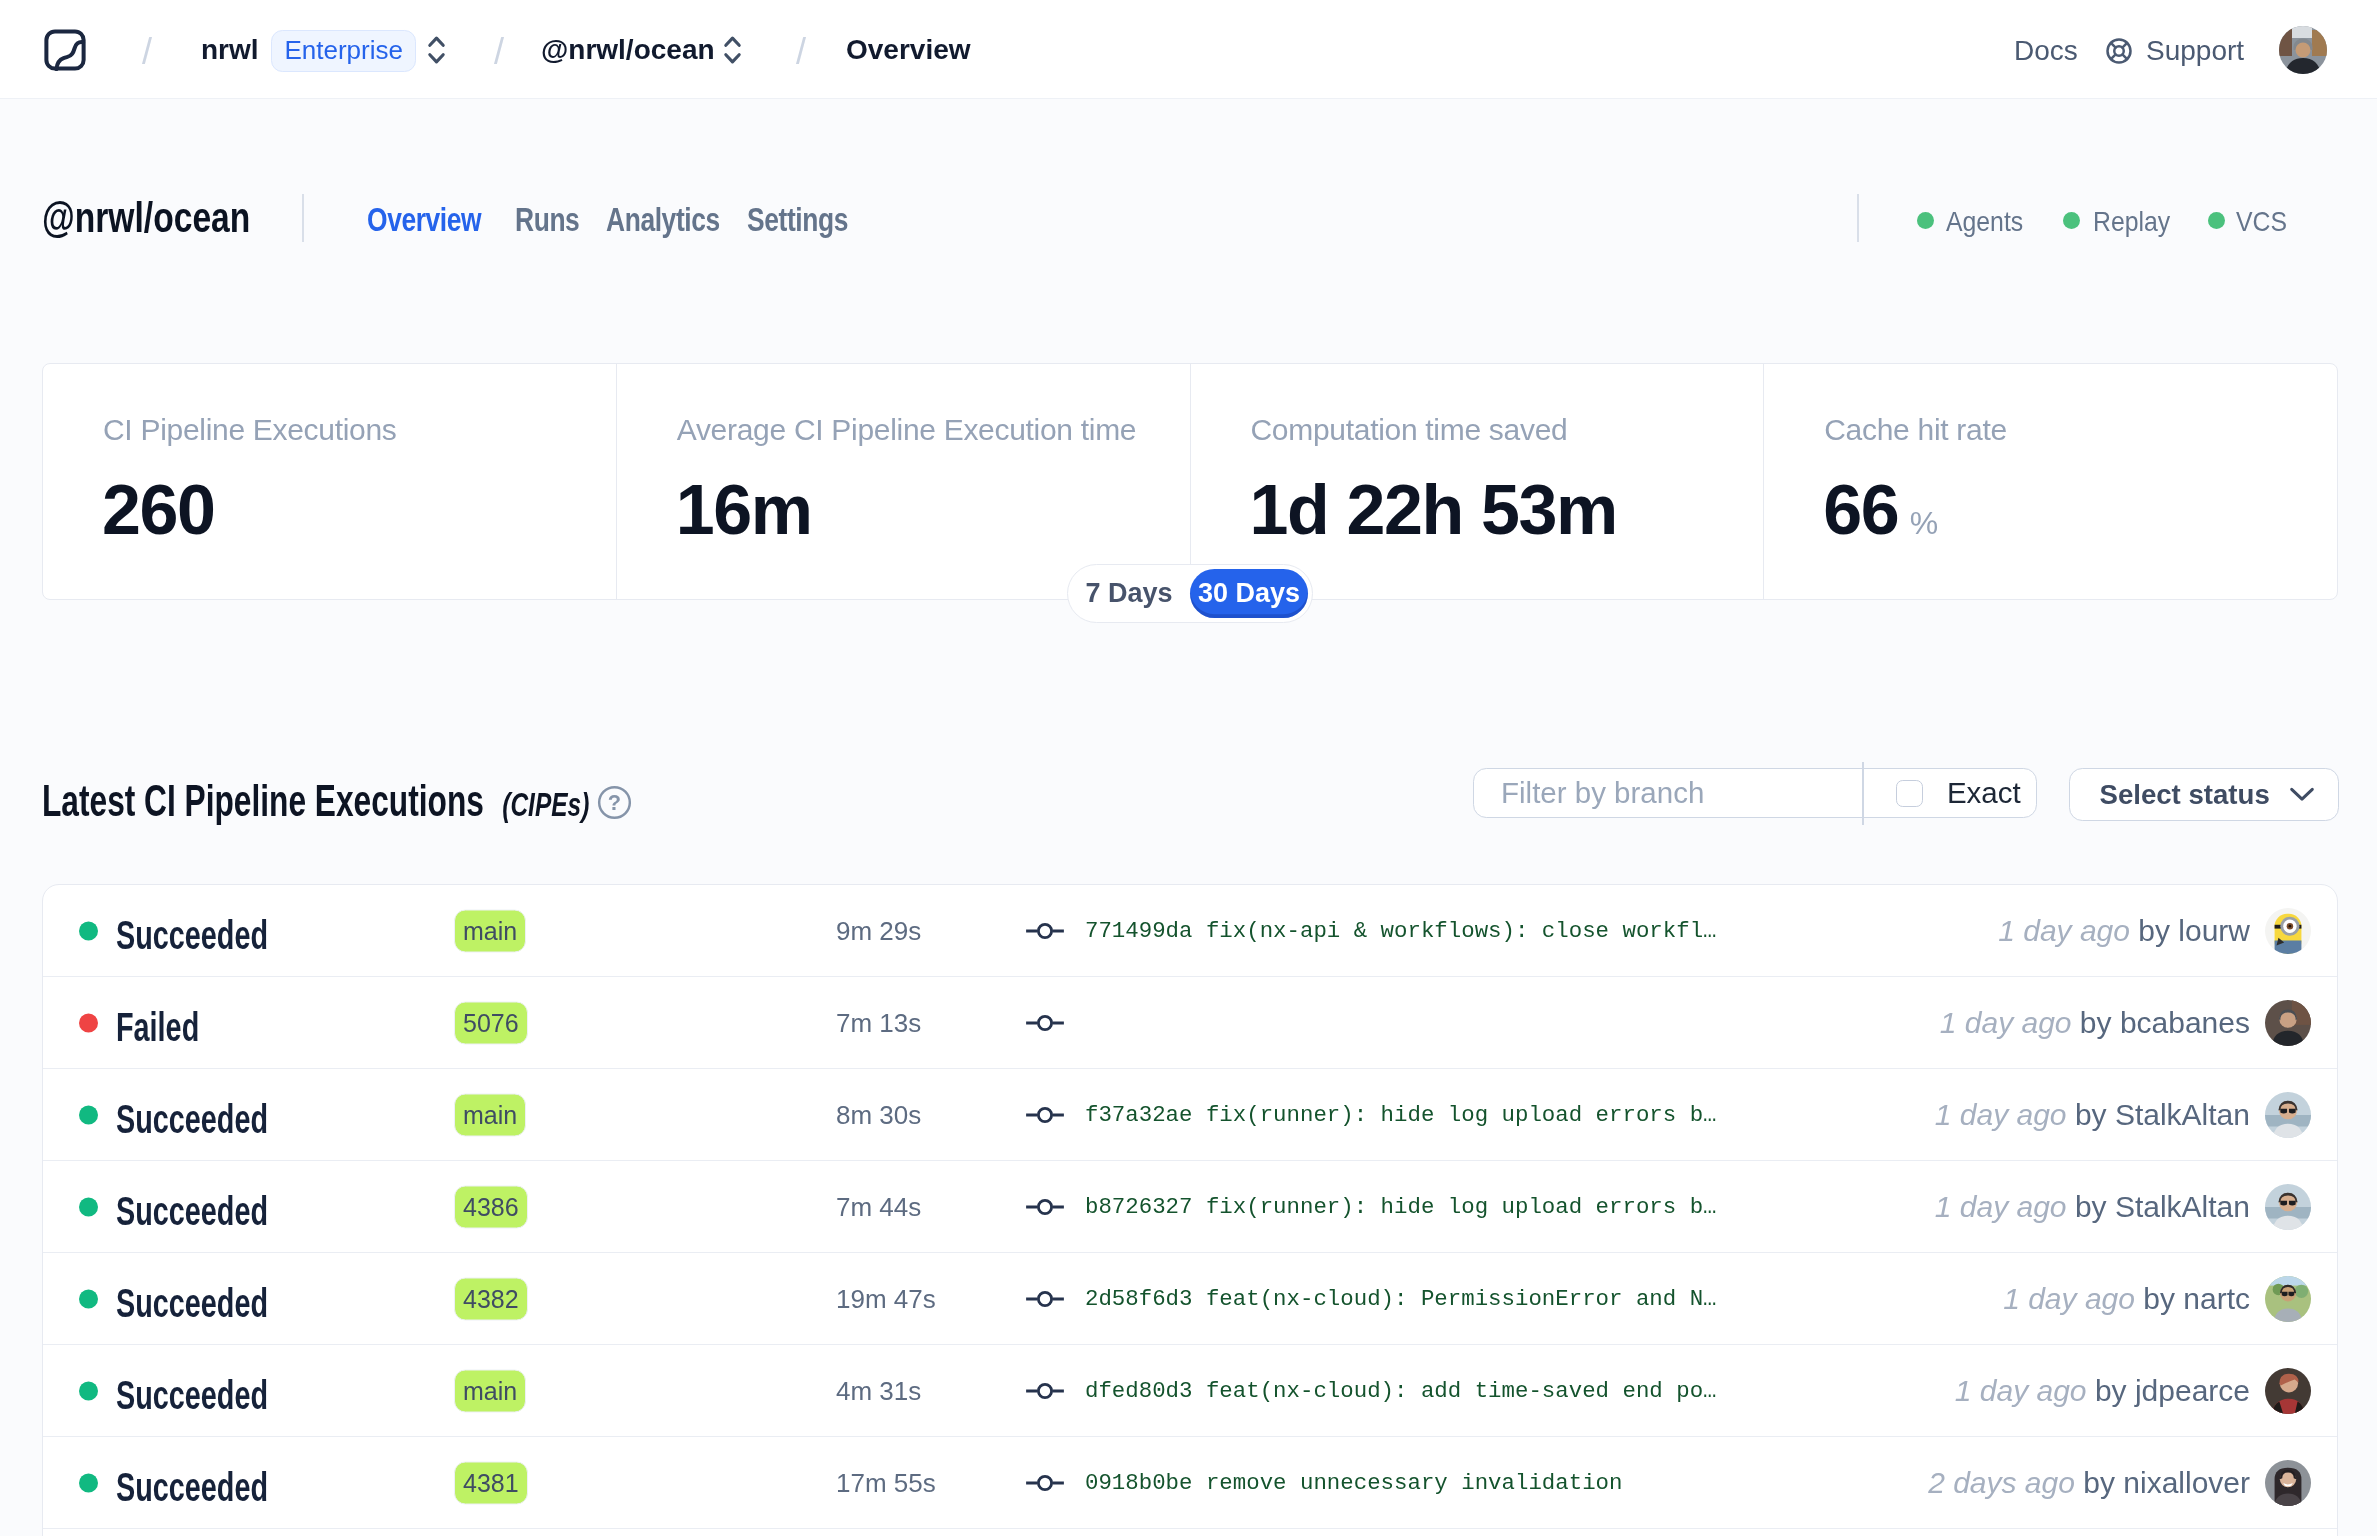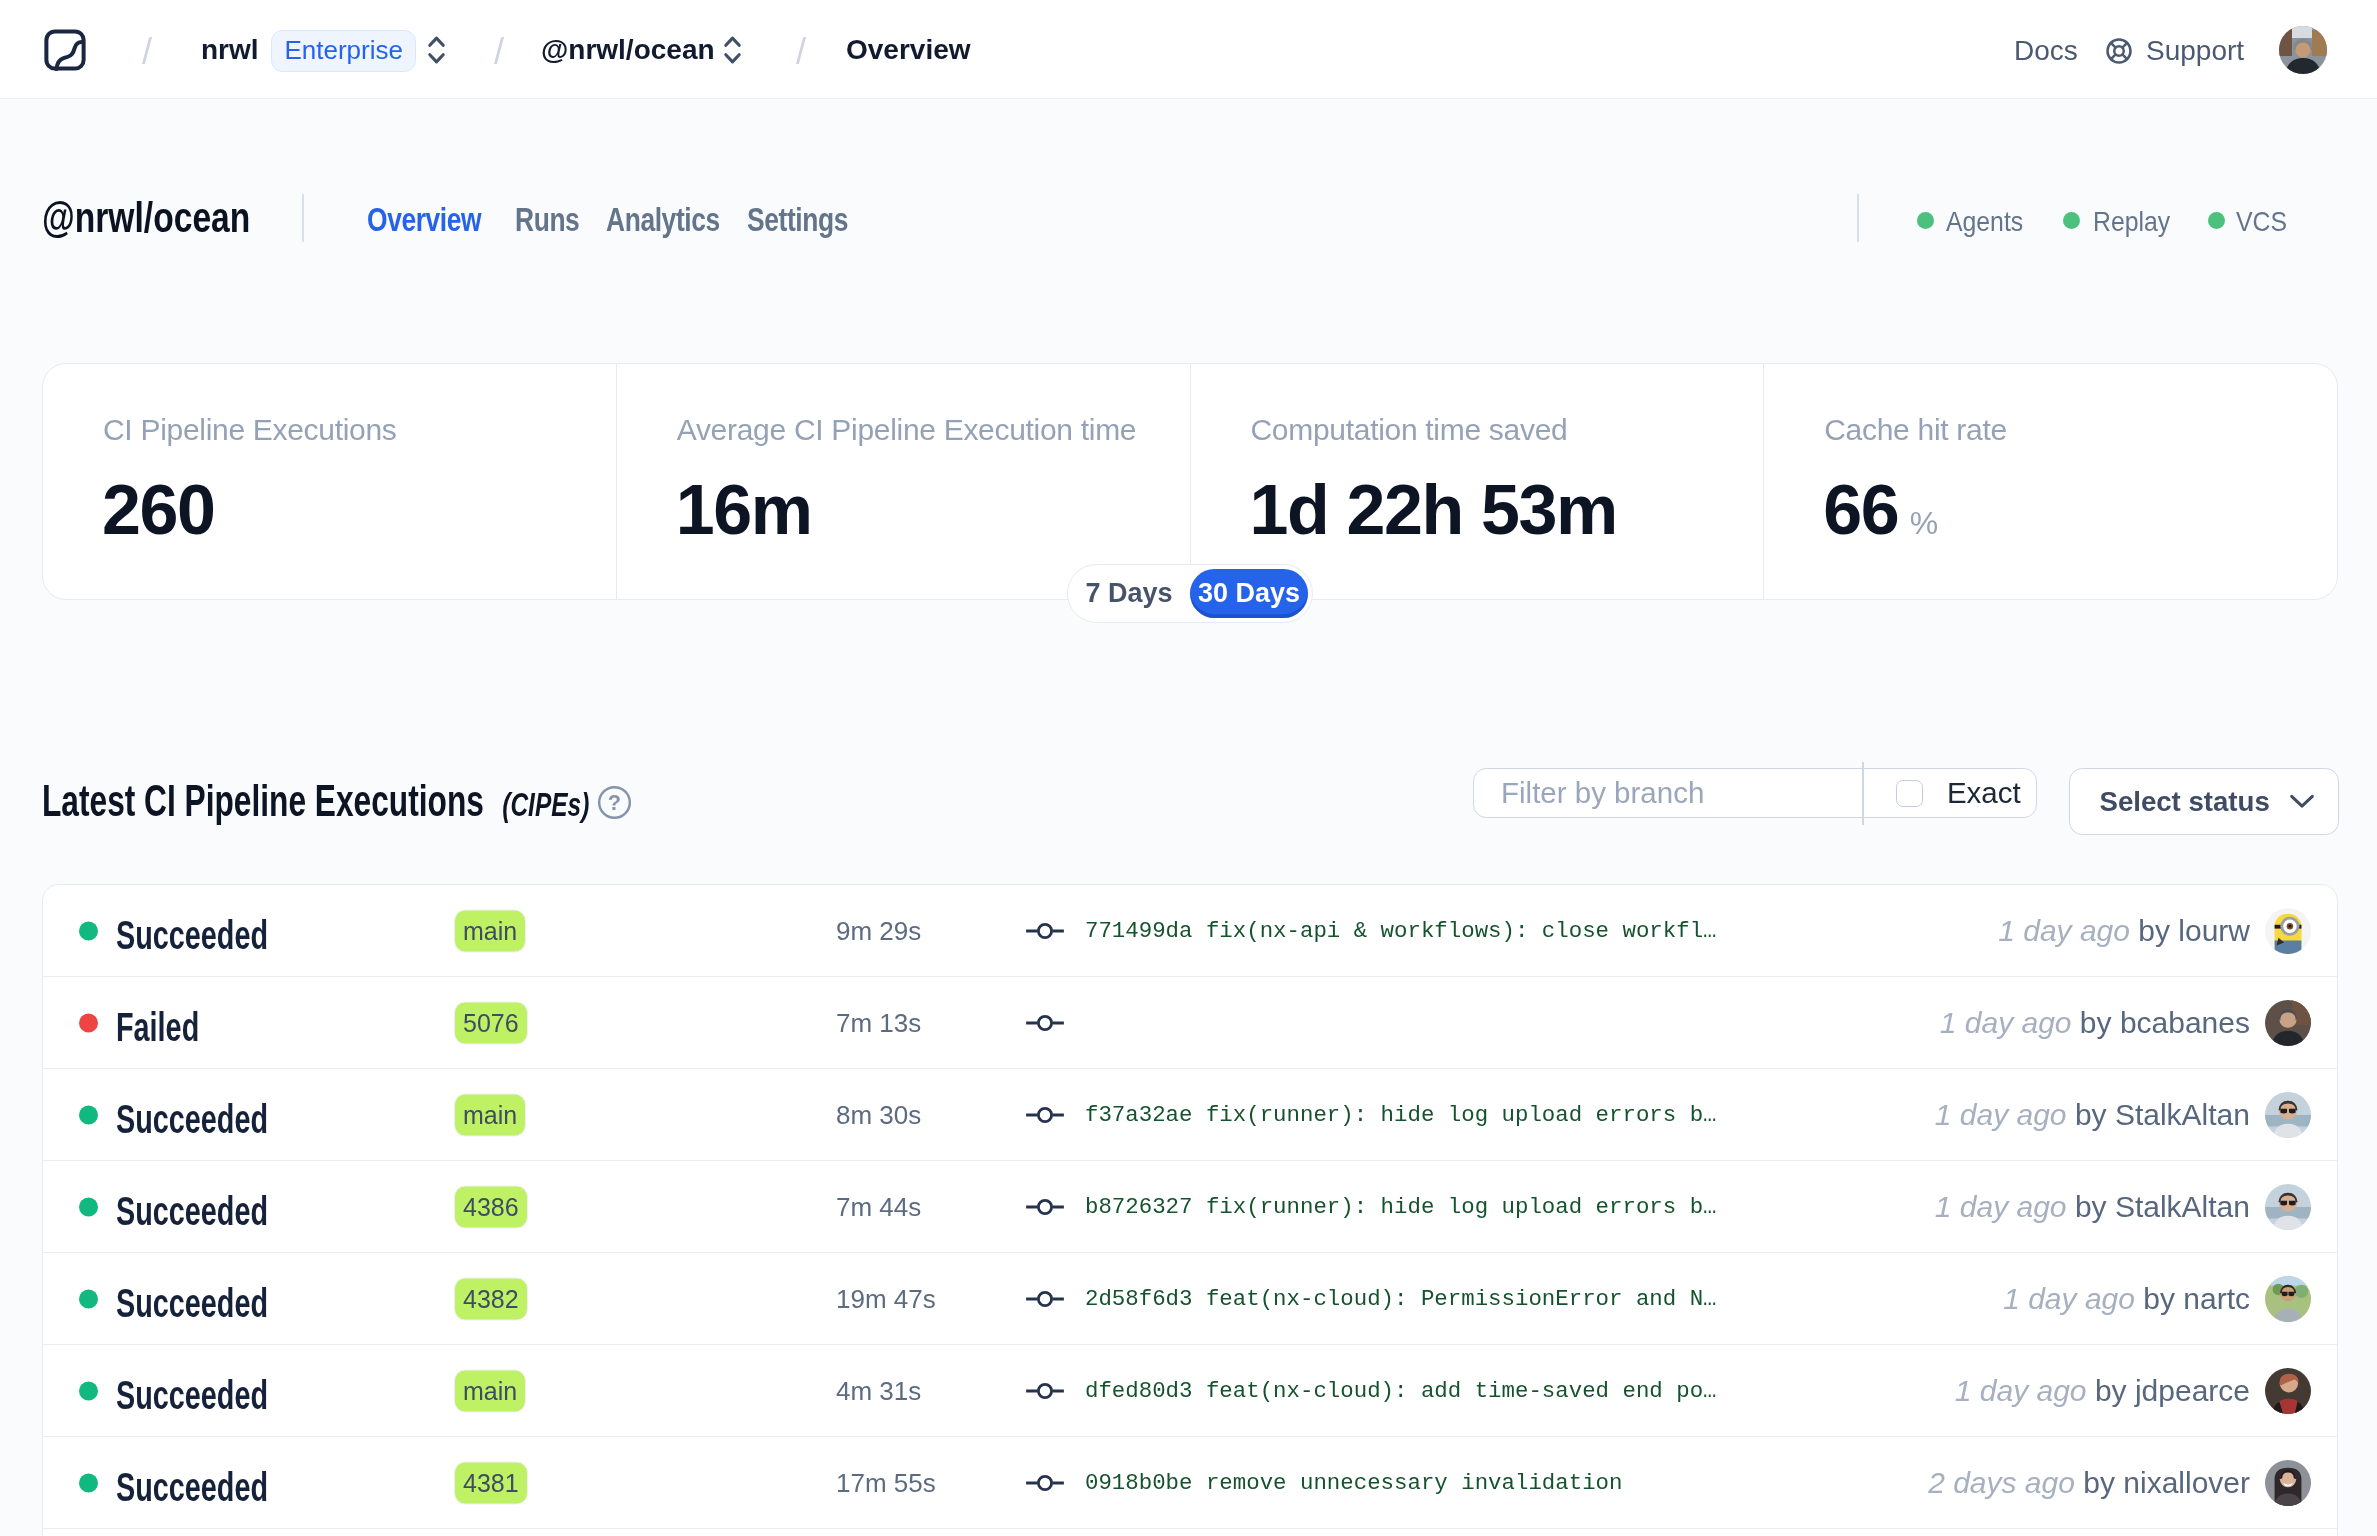"CI Pipeline Executions" #stats { border-radius: 24px -> 8px }
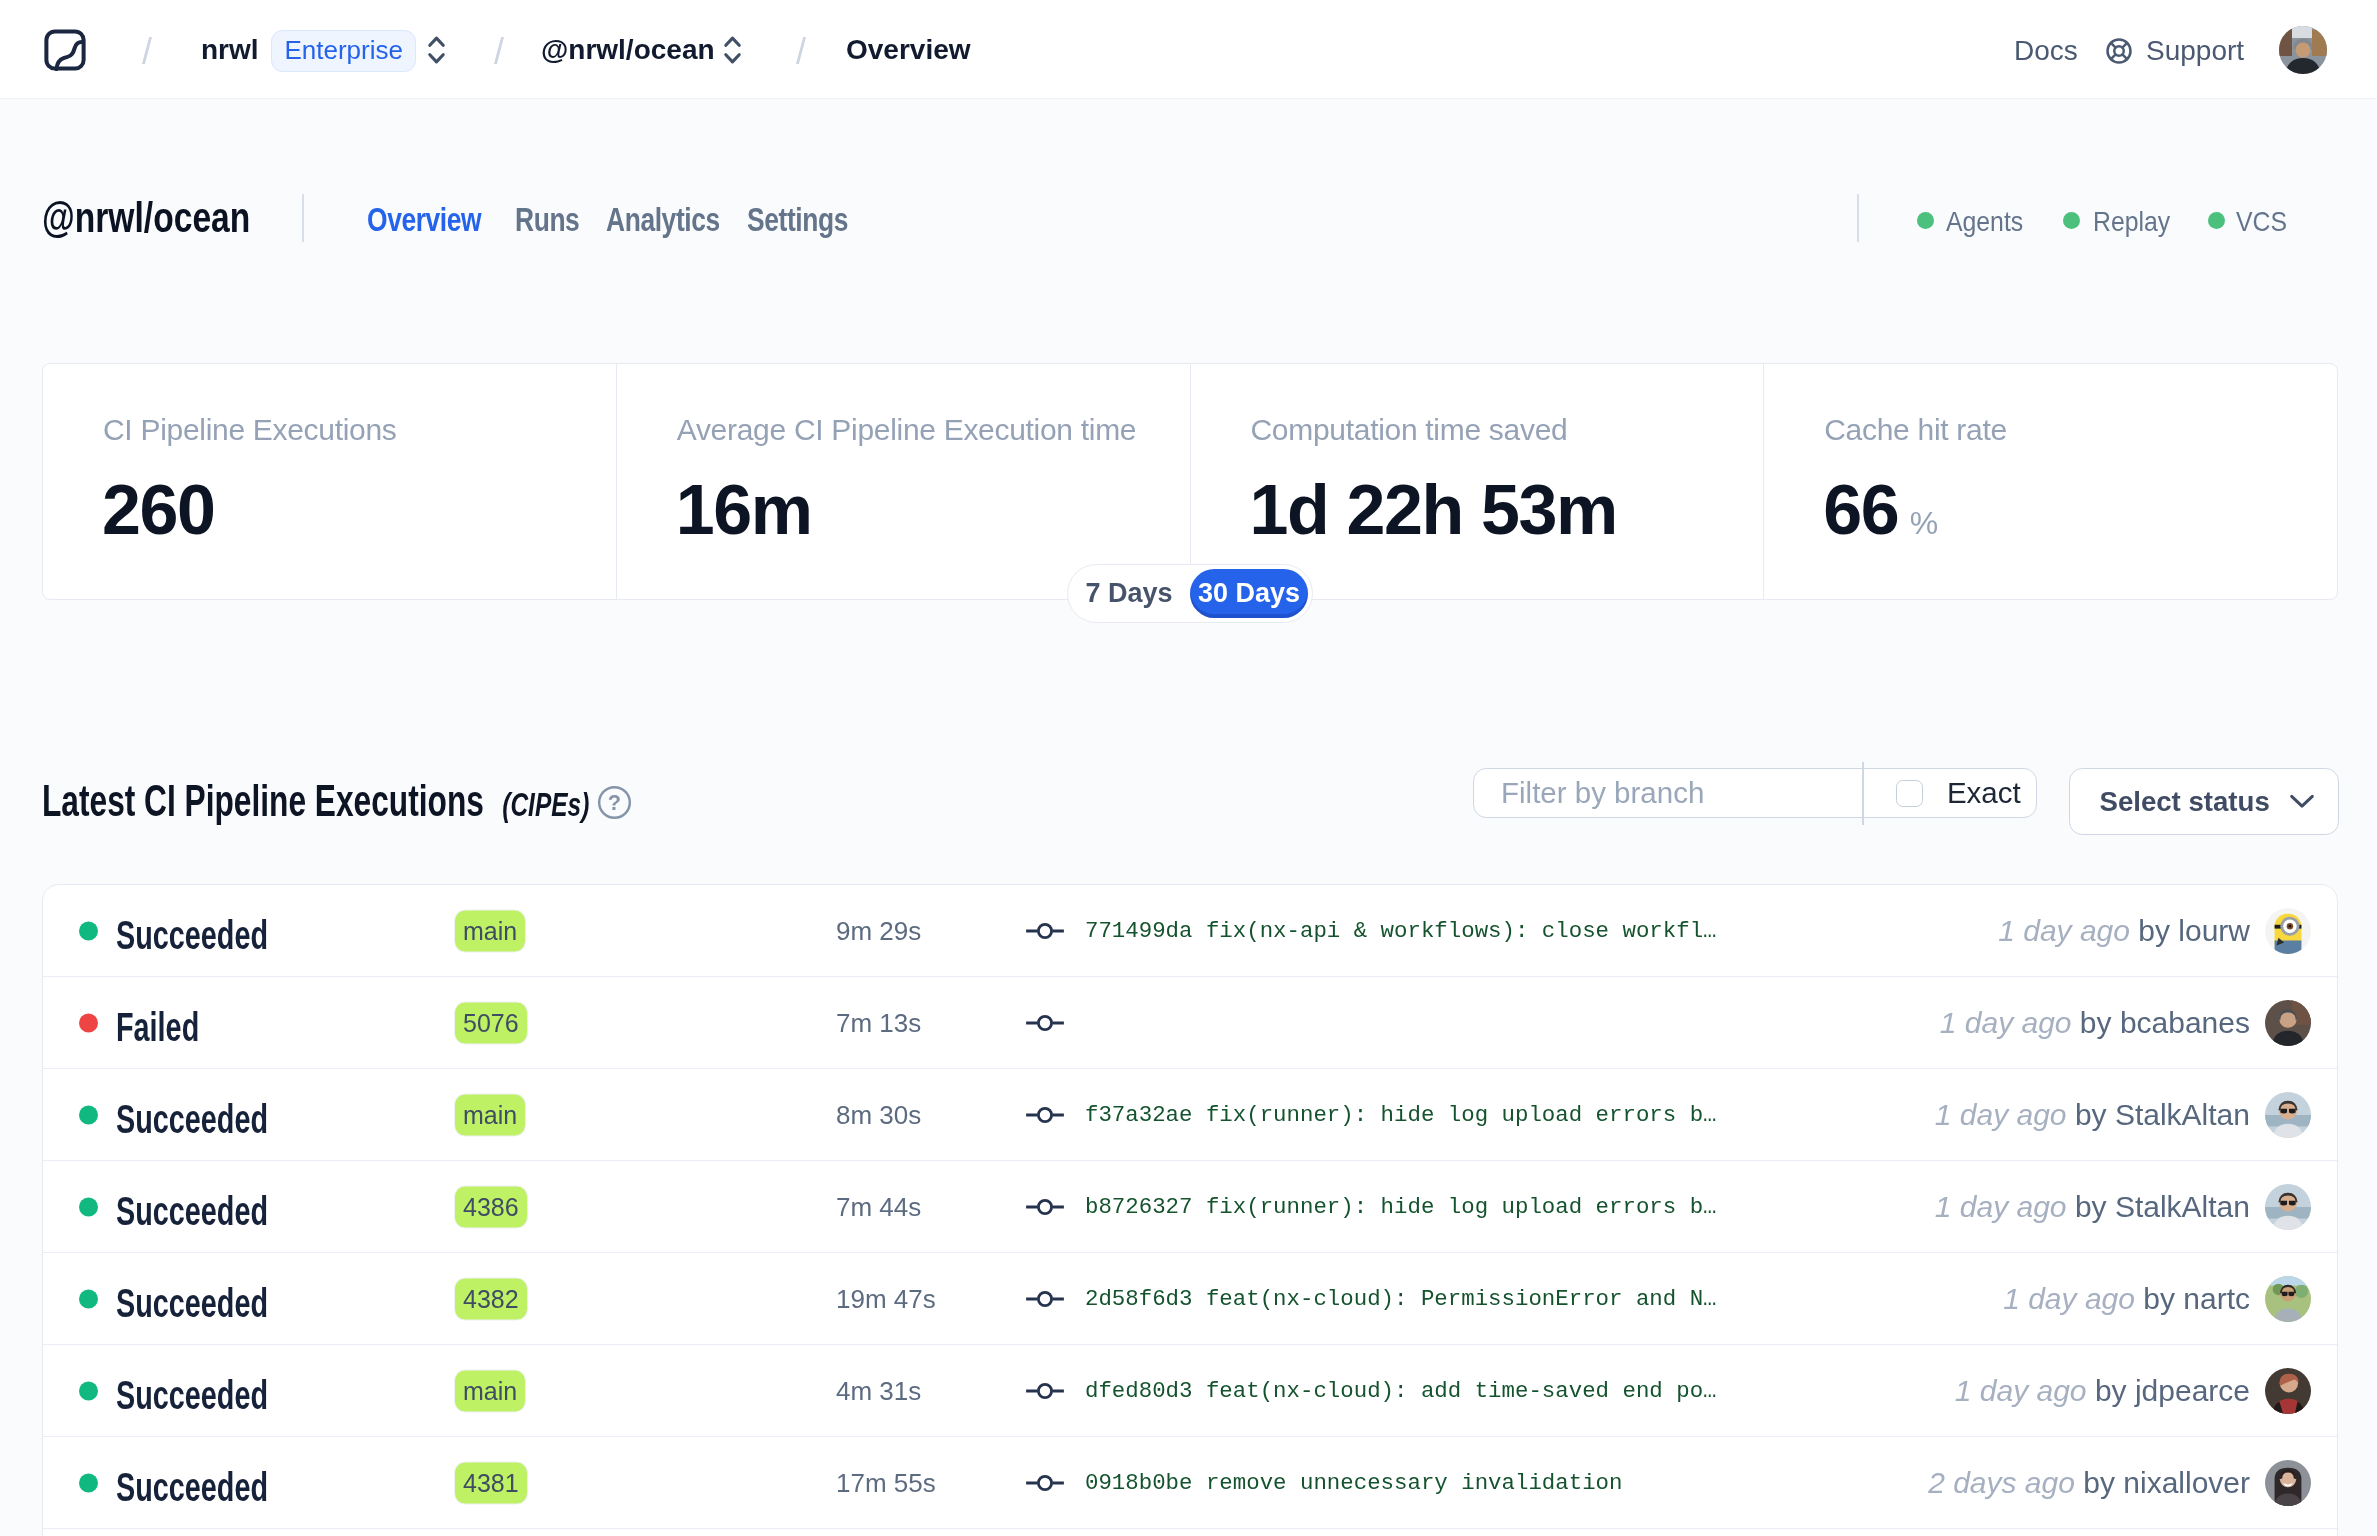"Select status" #selst { height: 67px -> 53px }
